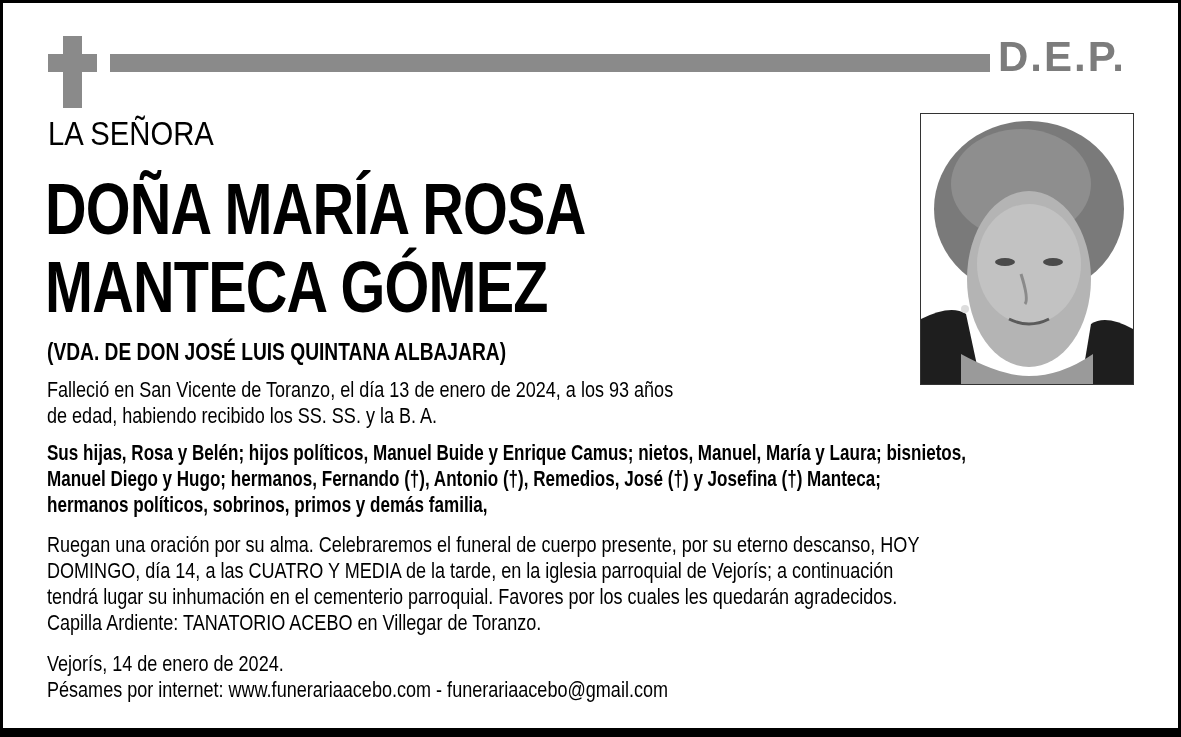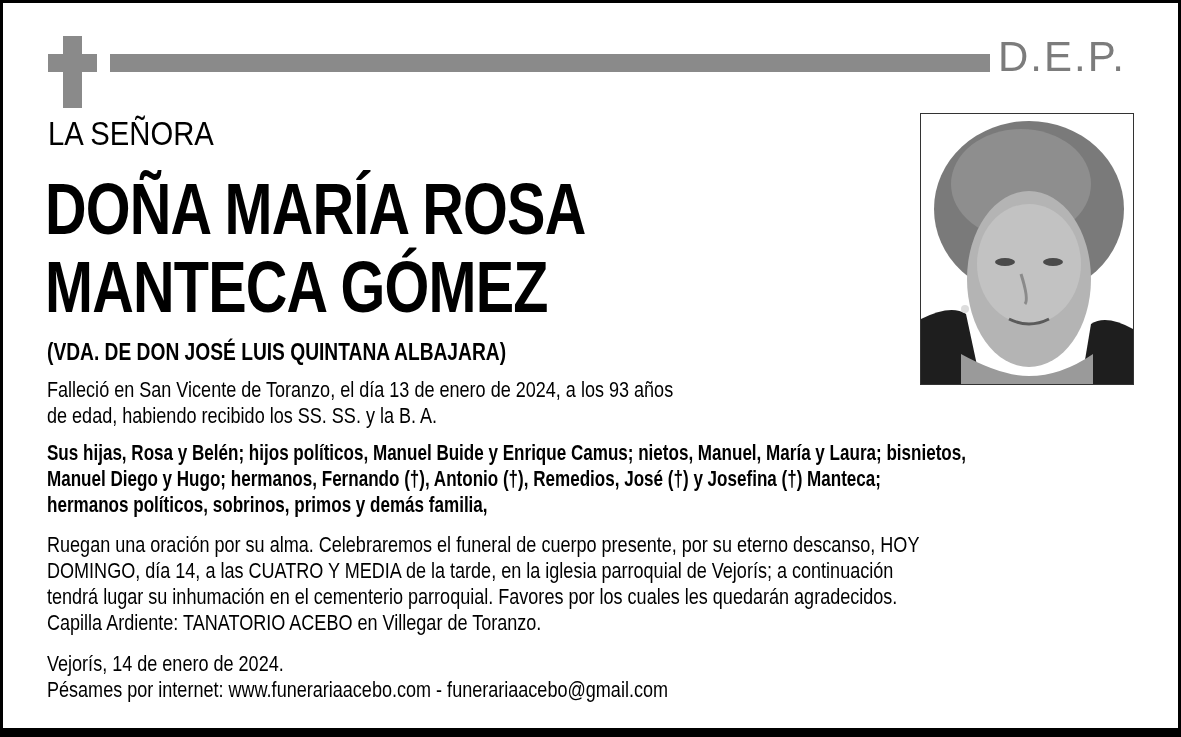"D.E.P." .dep { font-weight: normal -> bold }
